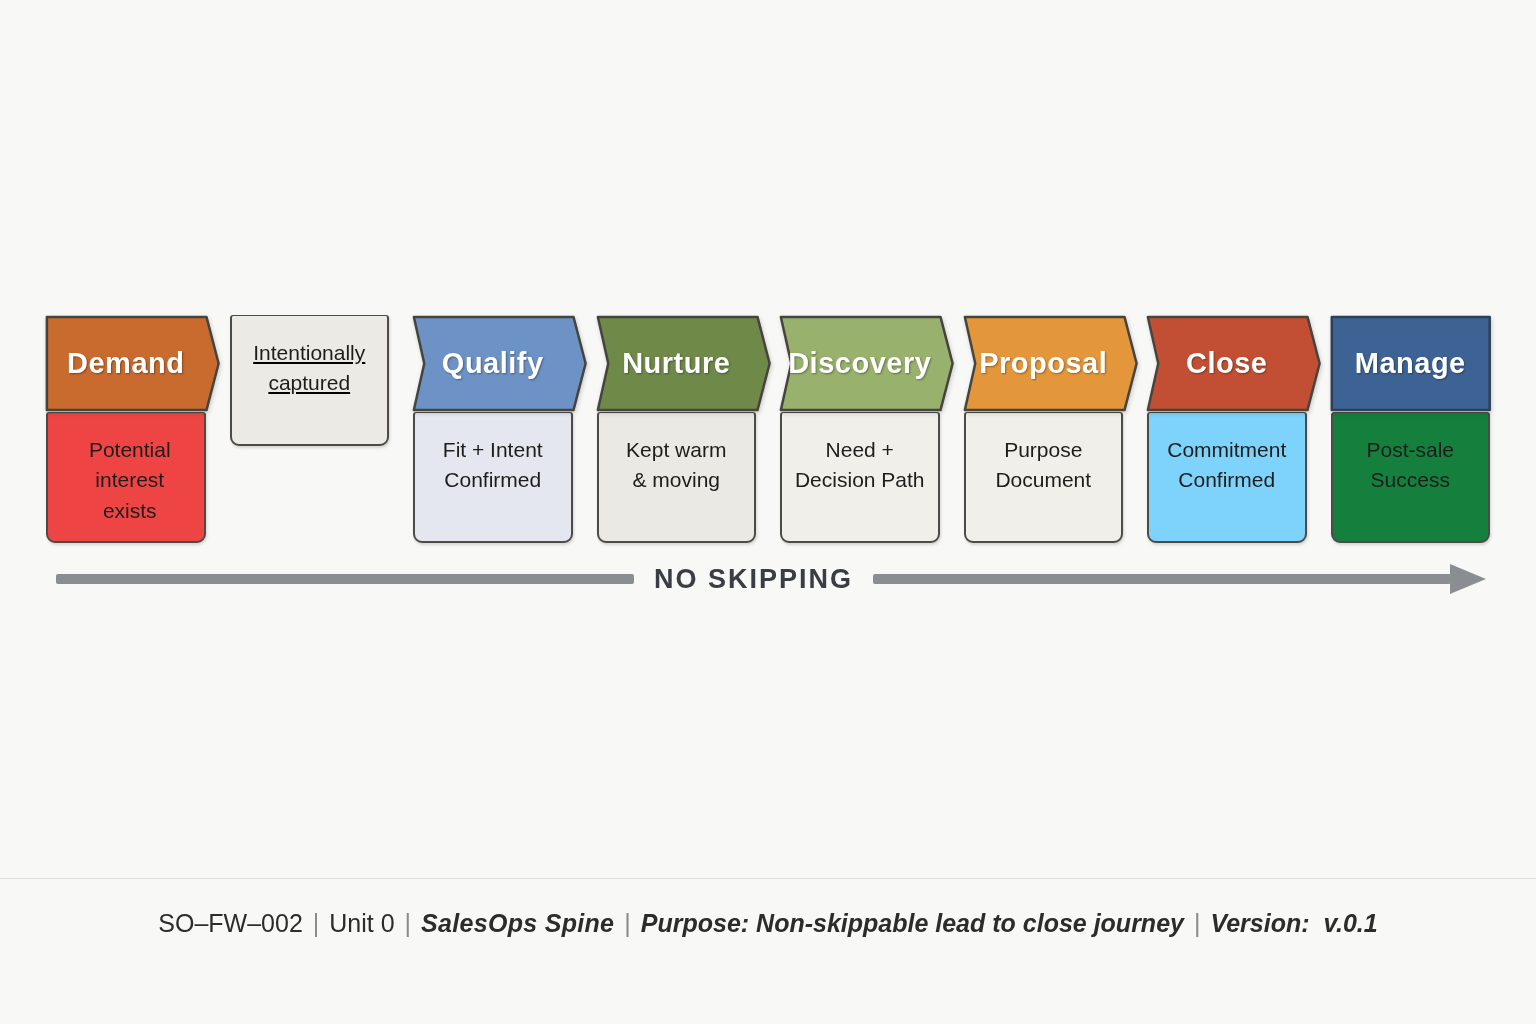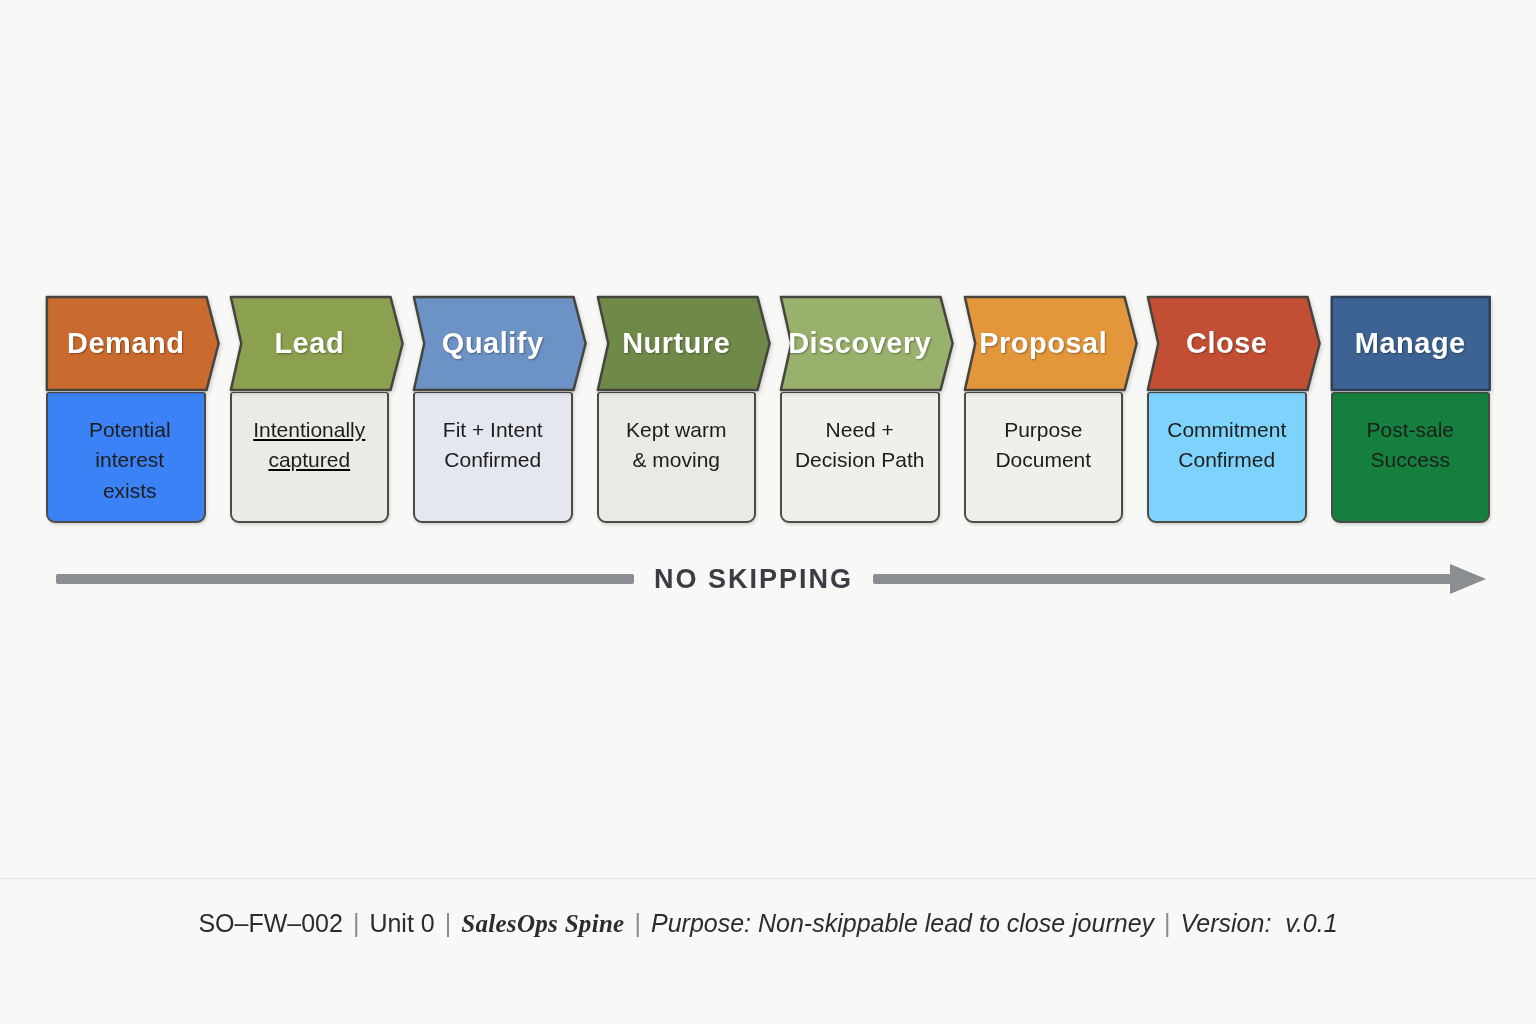"Demand" .pipeline { top: 295px -> 315px }
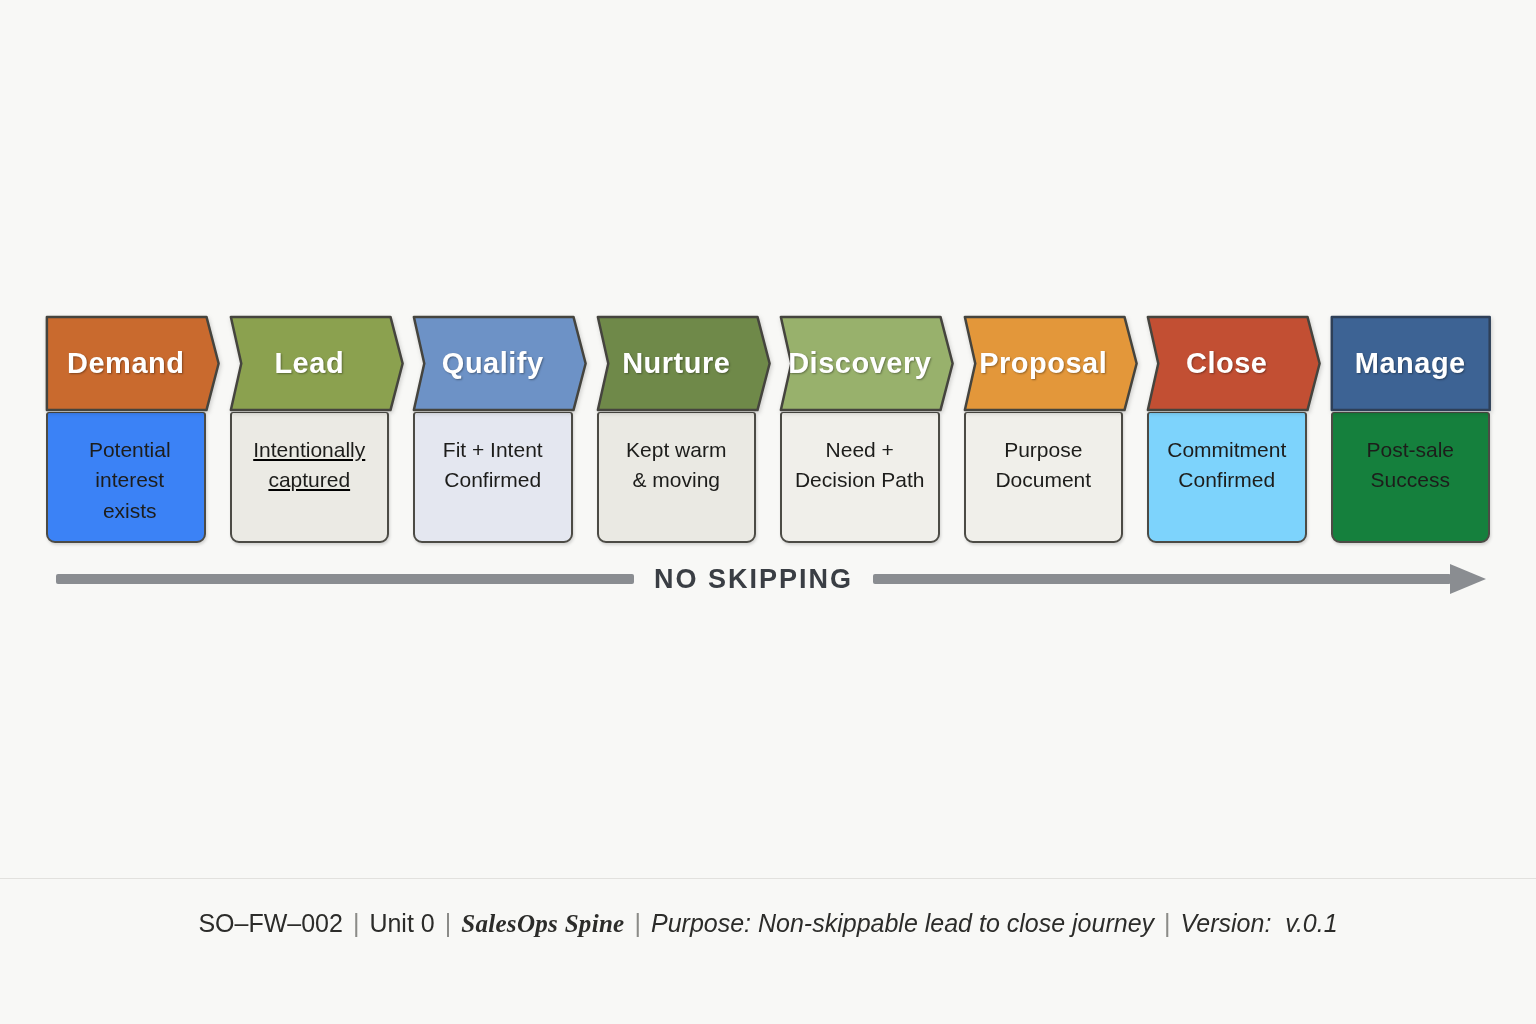"Lead" div.stage-header { html: <div> <svg> <polygon></polygon> </svg> <span>Lead</span> </div> -> none }
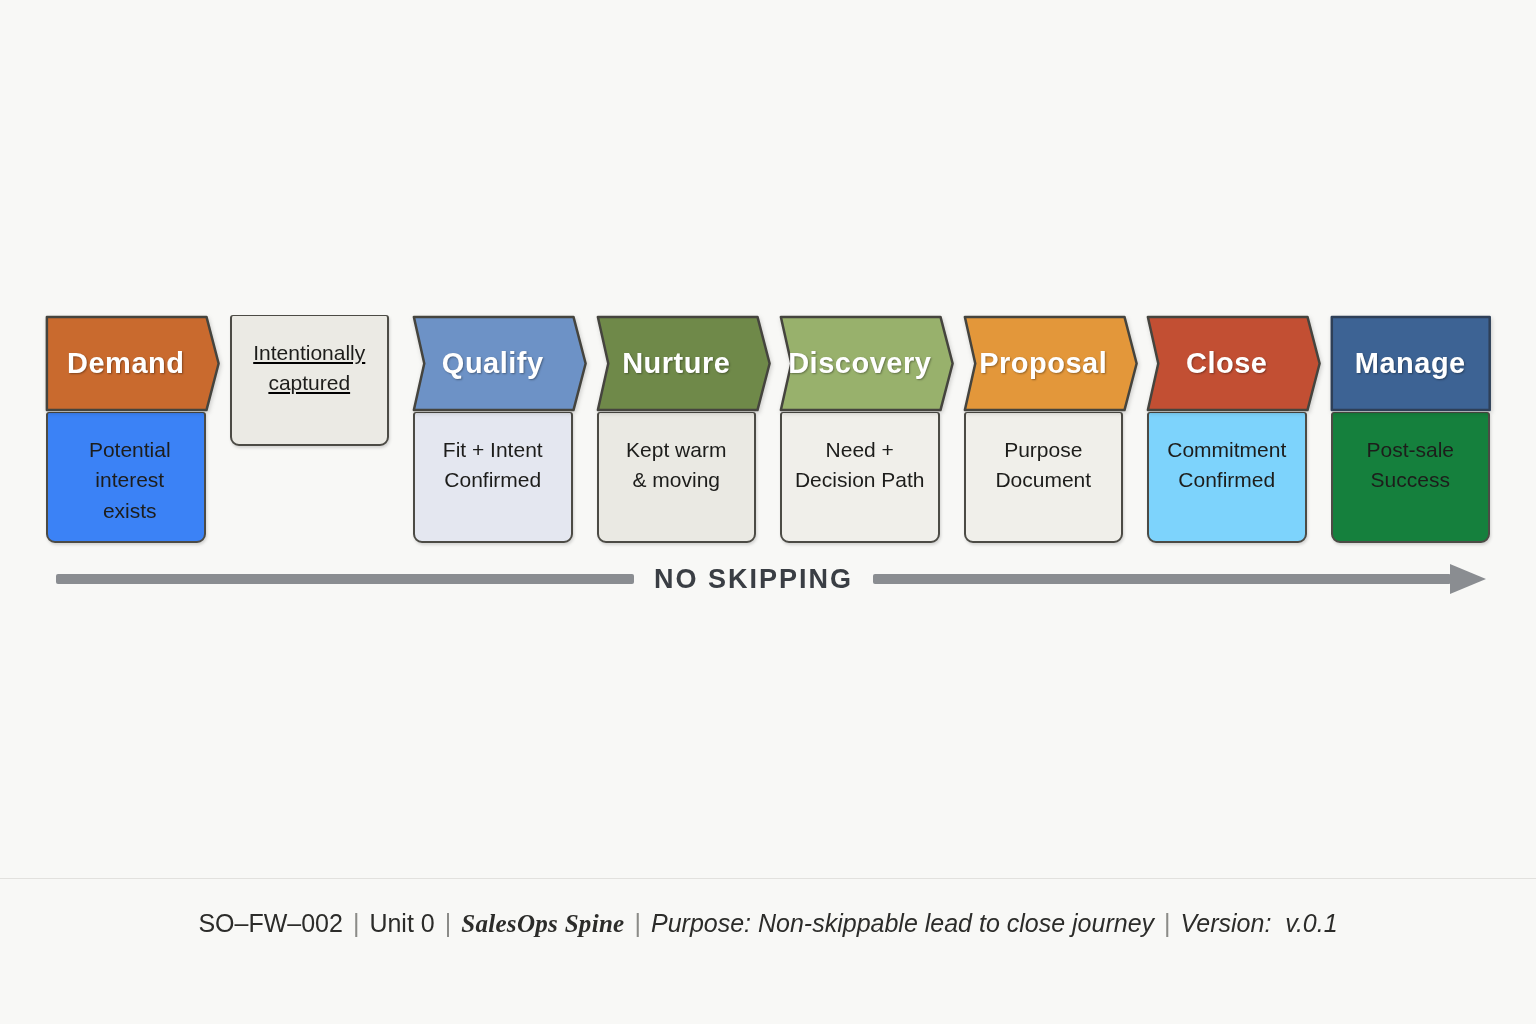"Potential" div.stage-body { background: #3b82f6 -> #ef4444 }
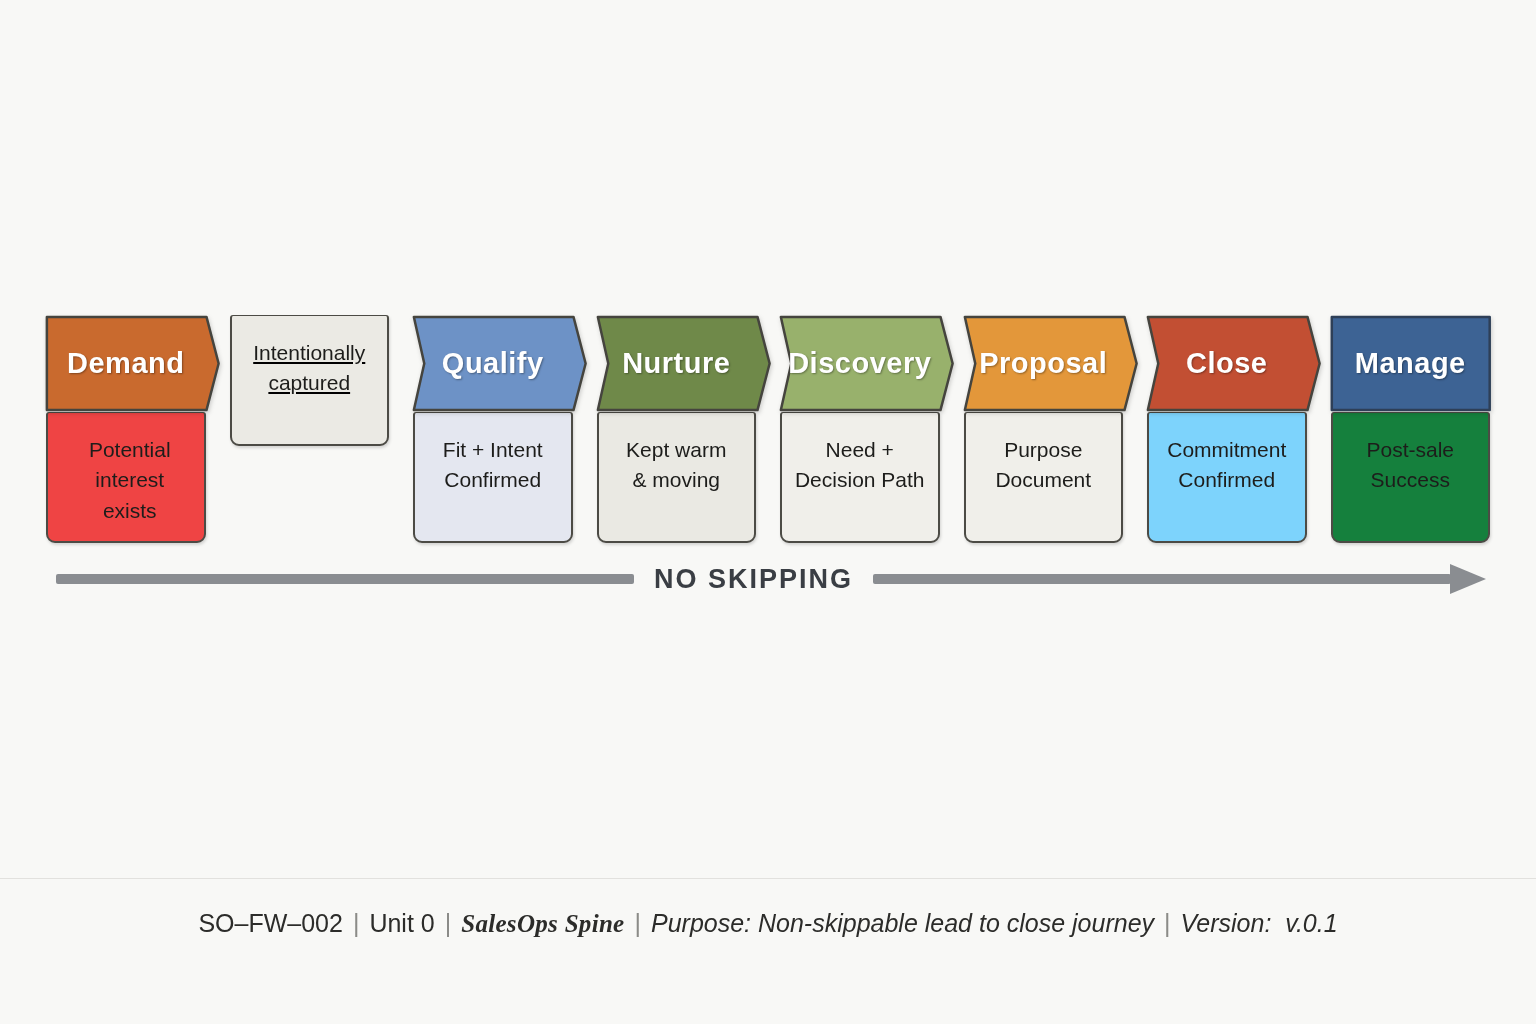"SalesOps Spine" .footer-title { font-family: Liberation Serif, serif -> none }
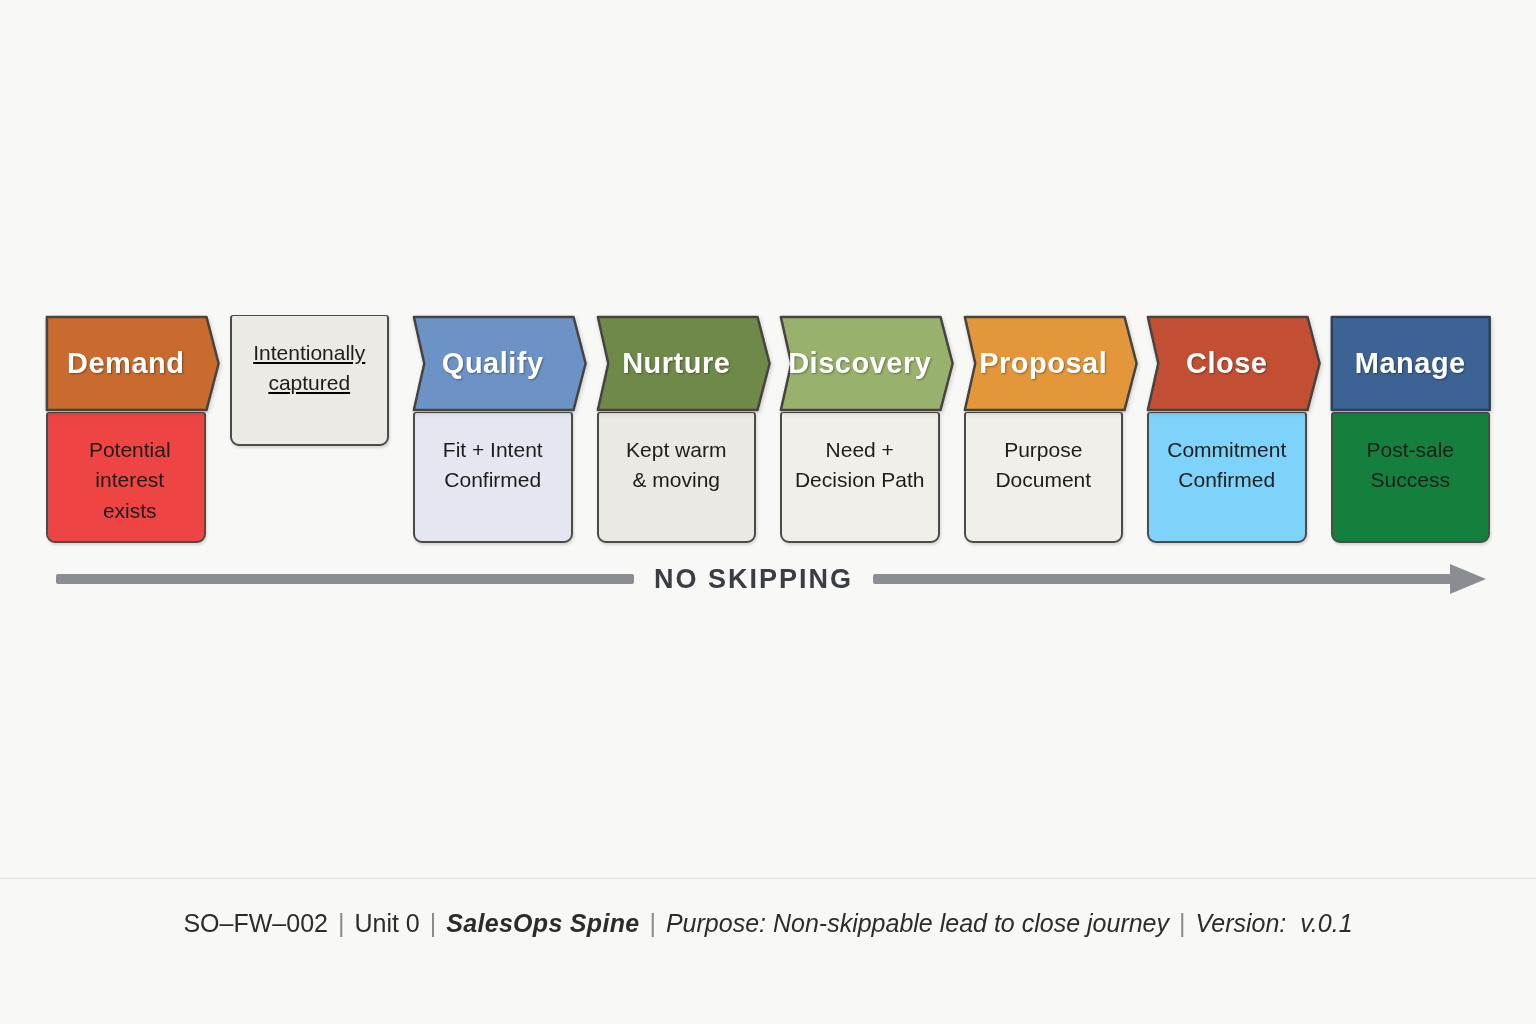"Purpose: Non-skippable lead to close" .footer-italic { font-weight: none -> bold }
